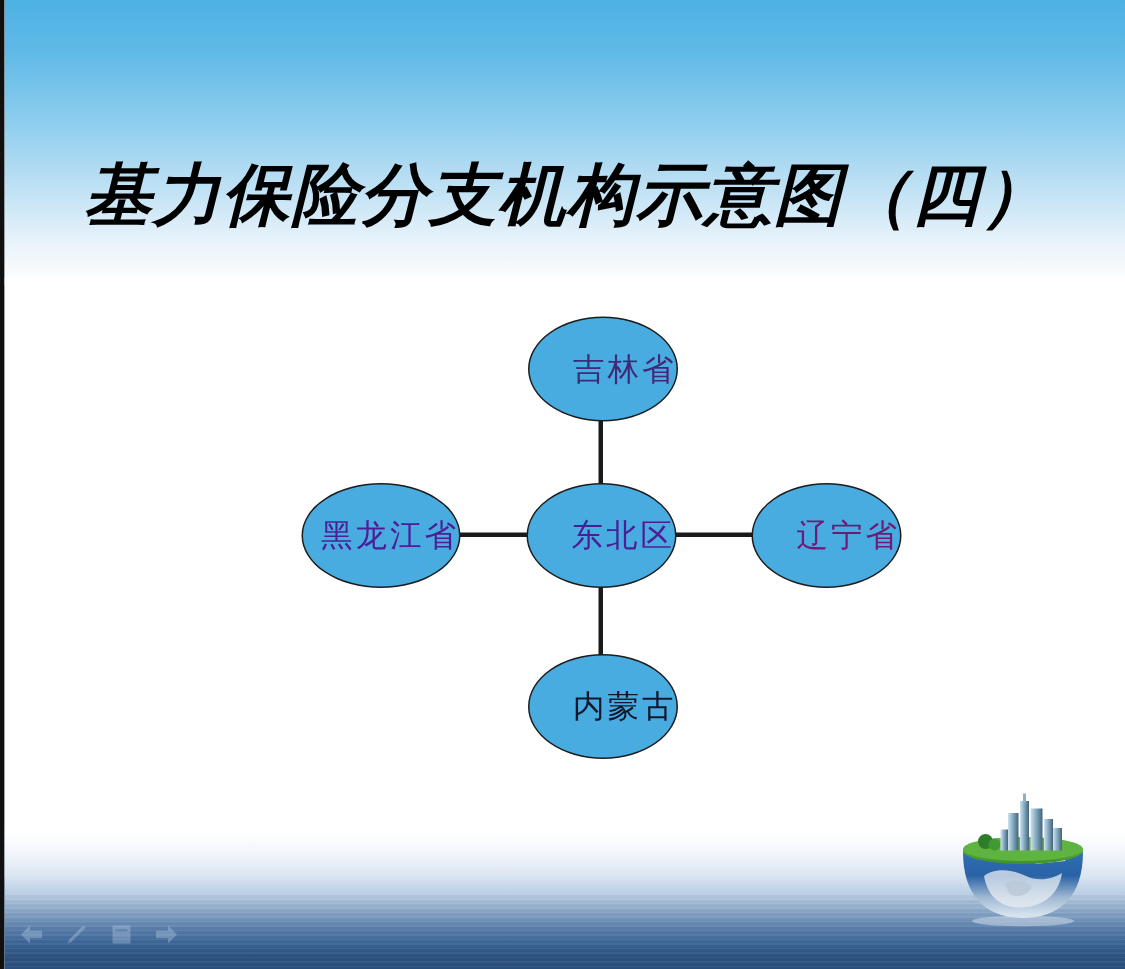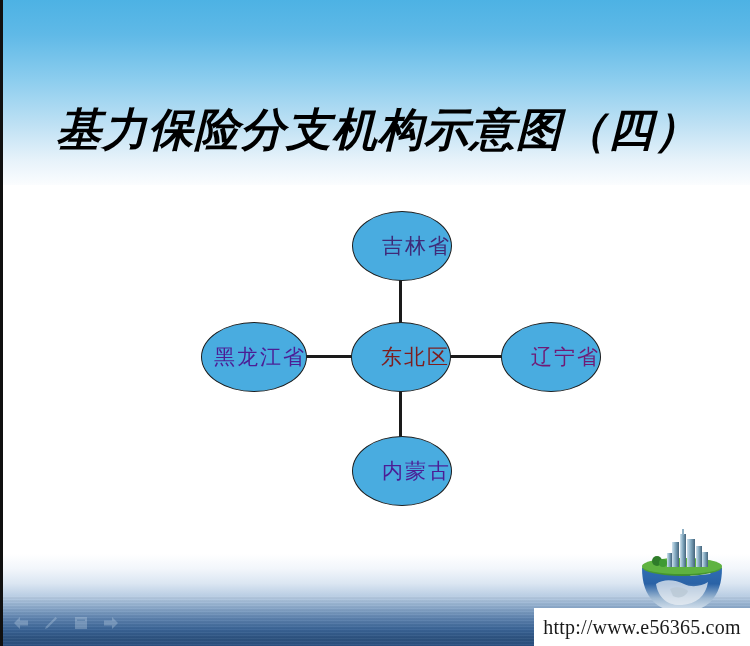"东北区" span.node-label { color: #7f1d1d -> #4c1d95 }
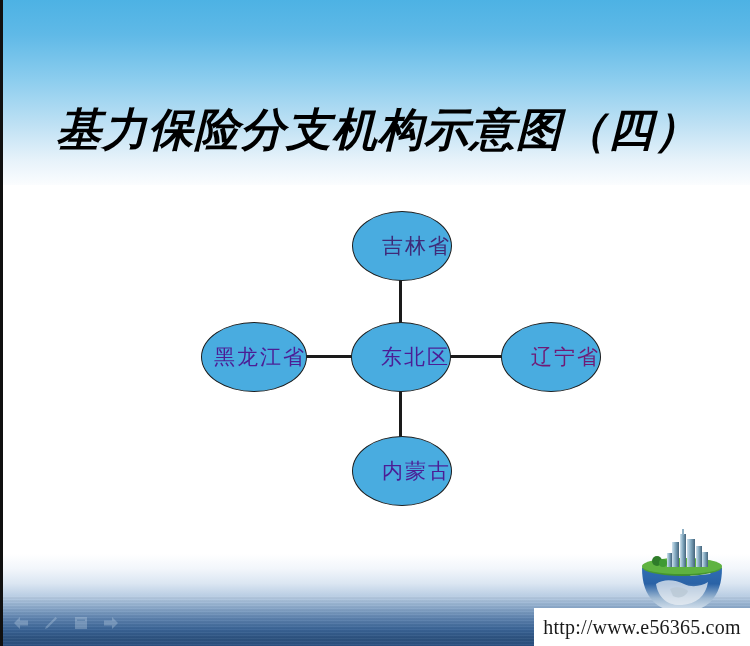"内蒙古" span.node-label { color: #4c1d95 -> #0f172a }
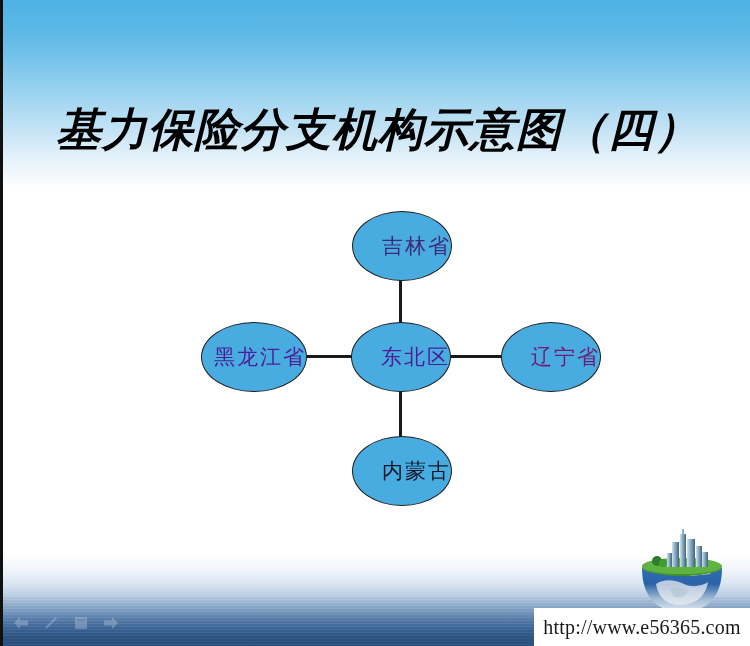"http://www.e56365.com" div.url-box { html: <div> <span>http://www.e56365.com</span> </div> -> none }
